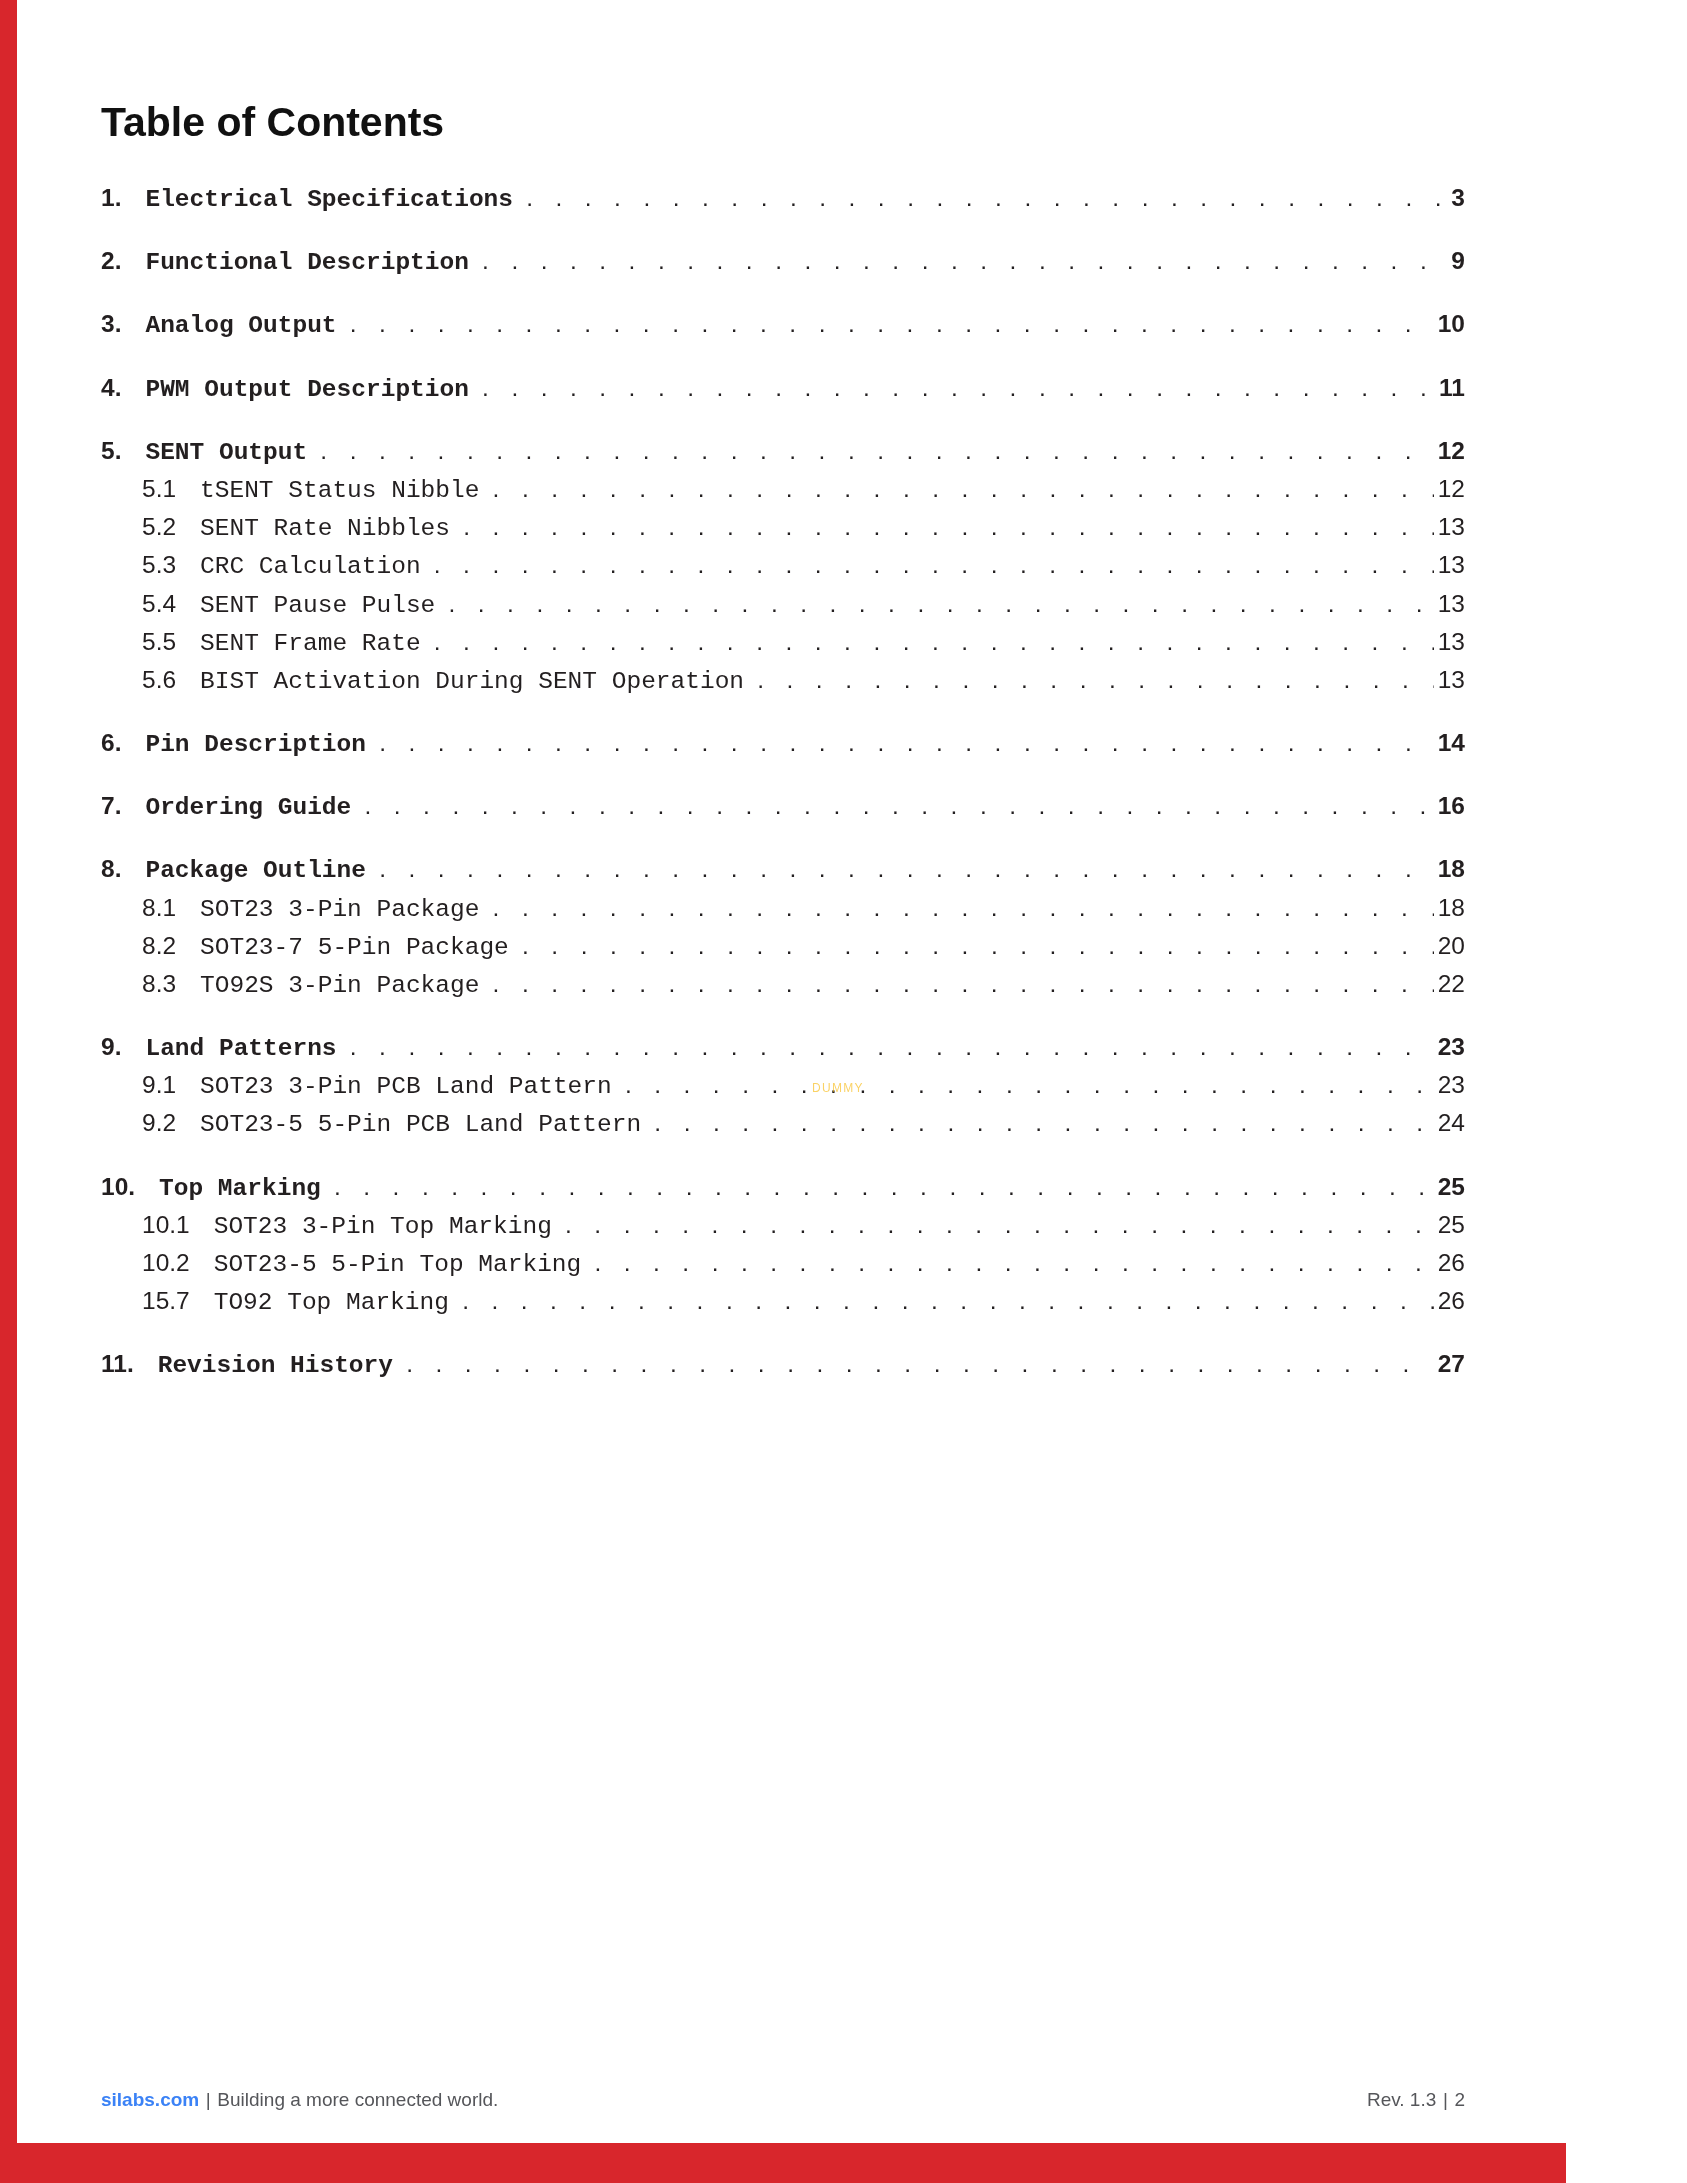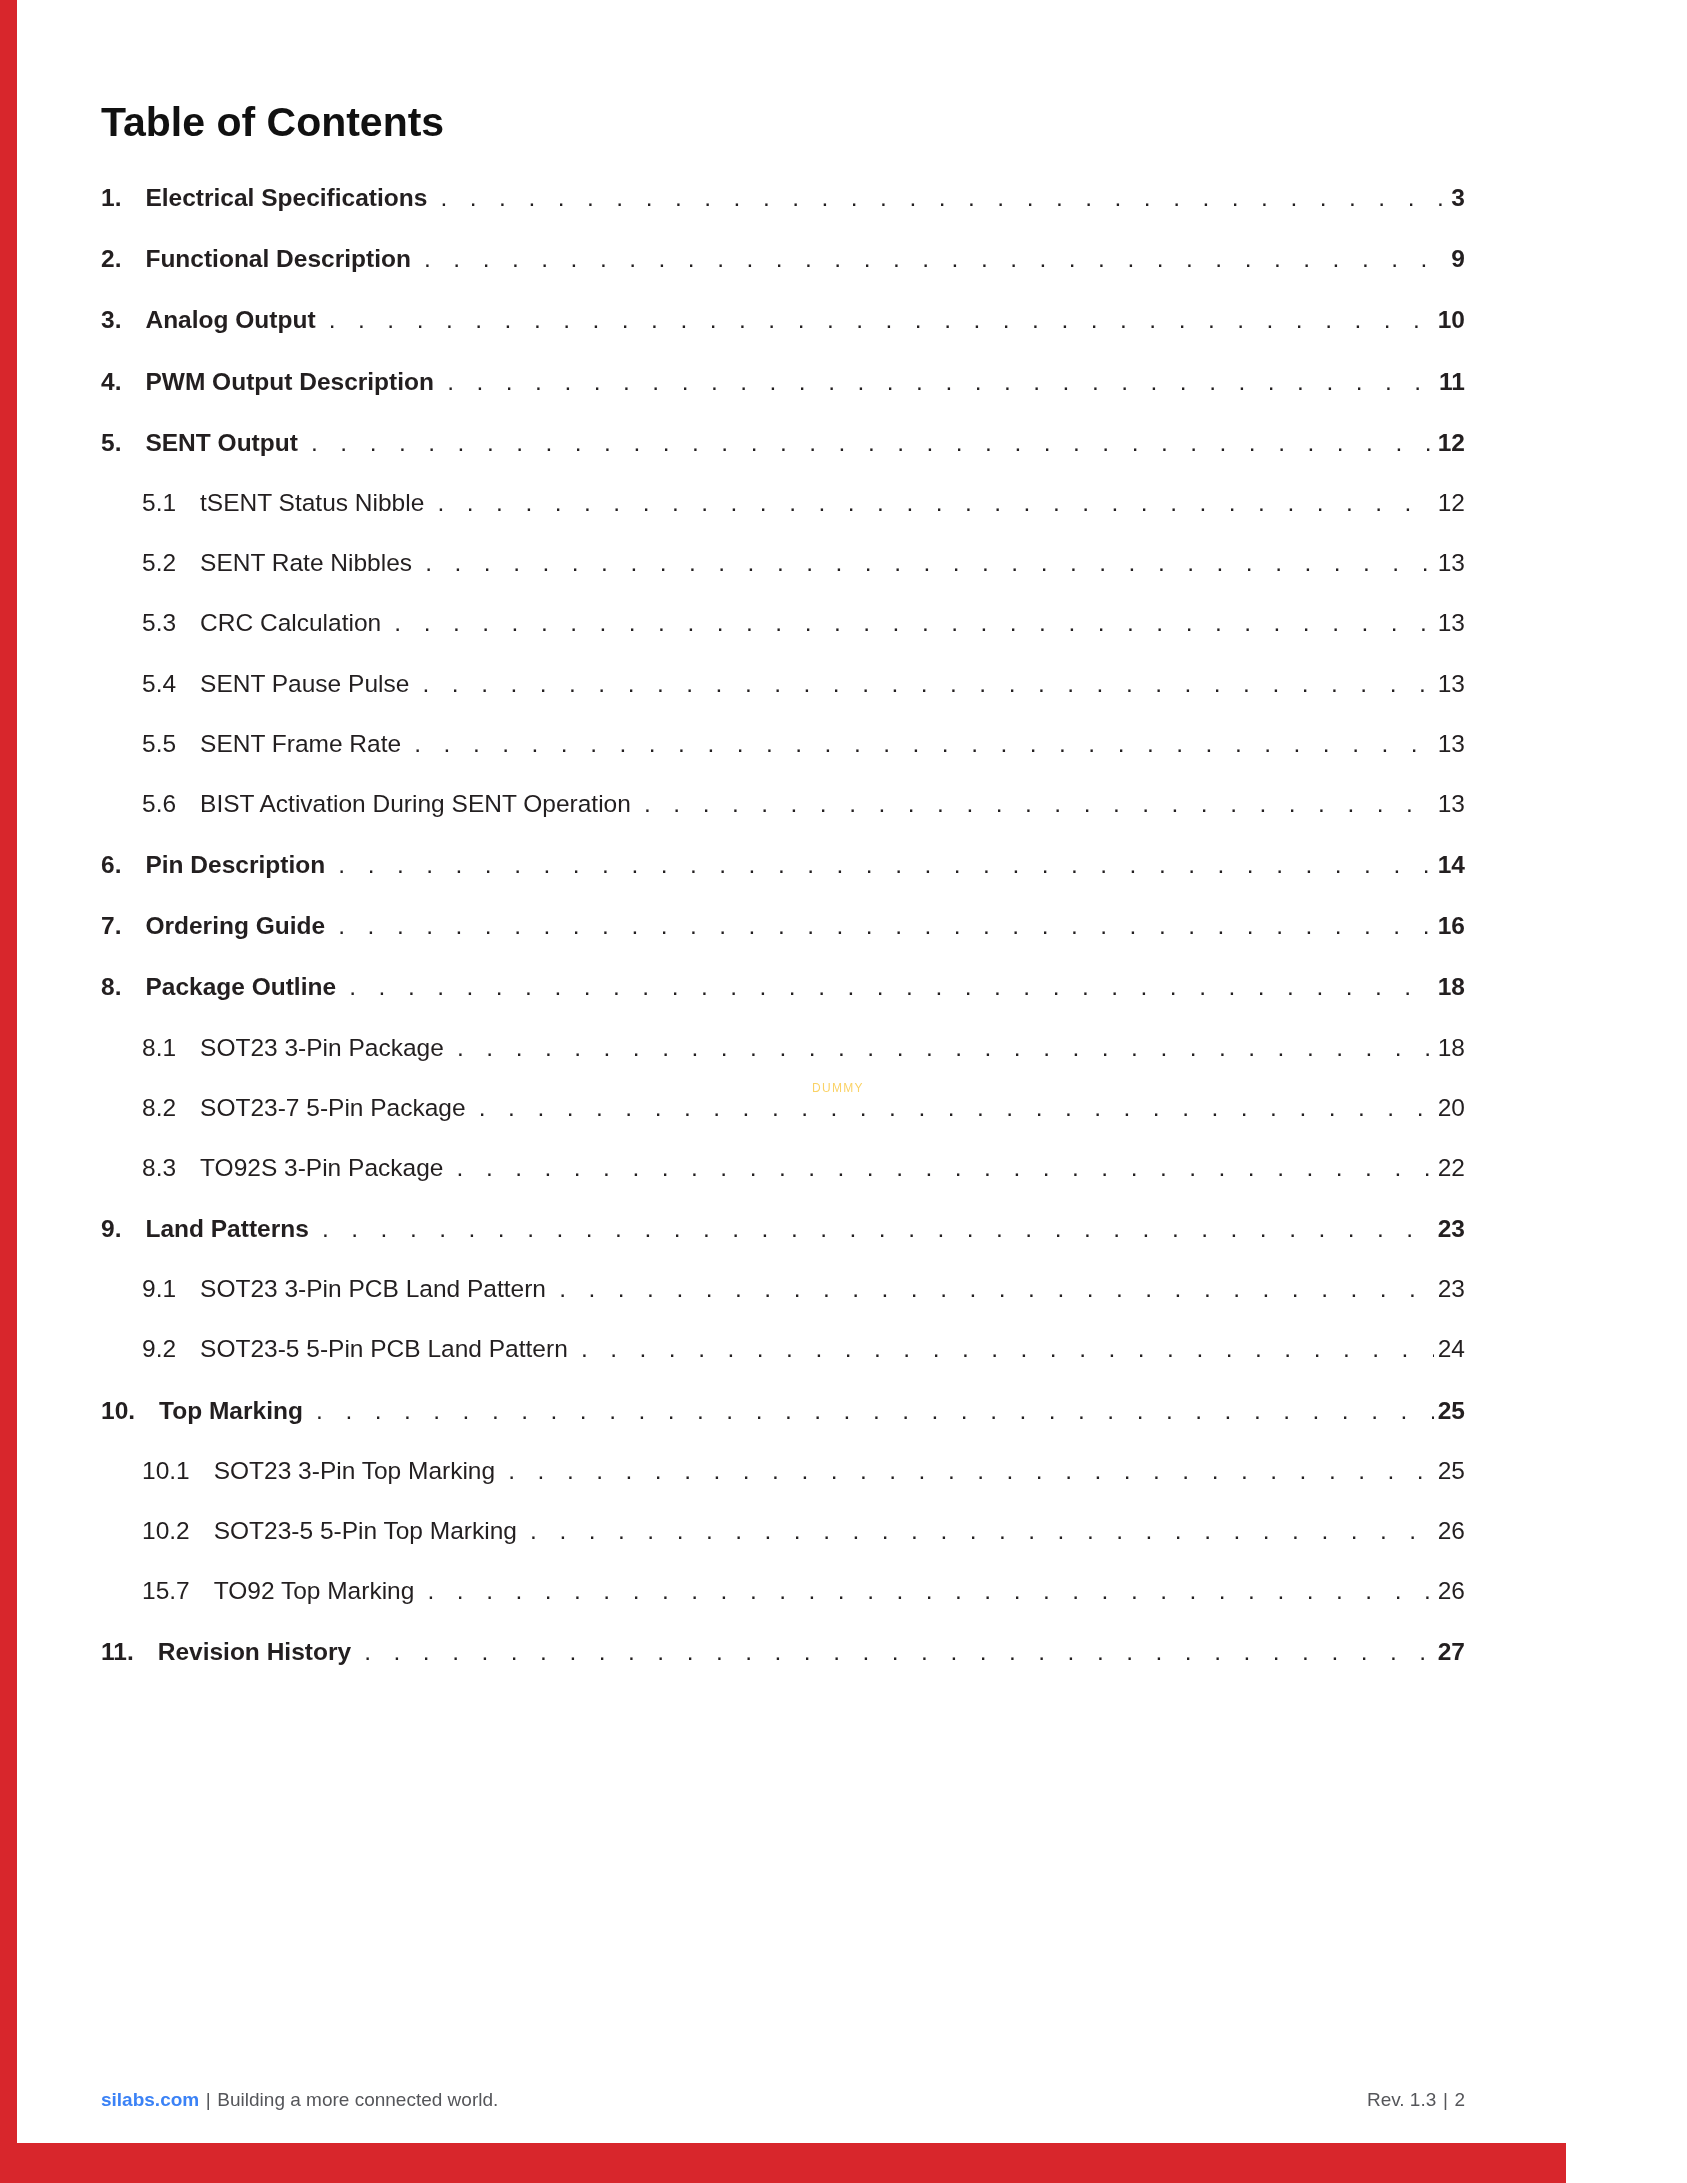"Electrical Specifications" .ttl { font-family: none -> Liberation Mono, monospace }
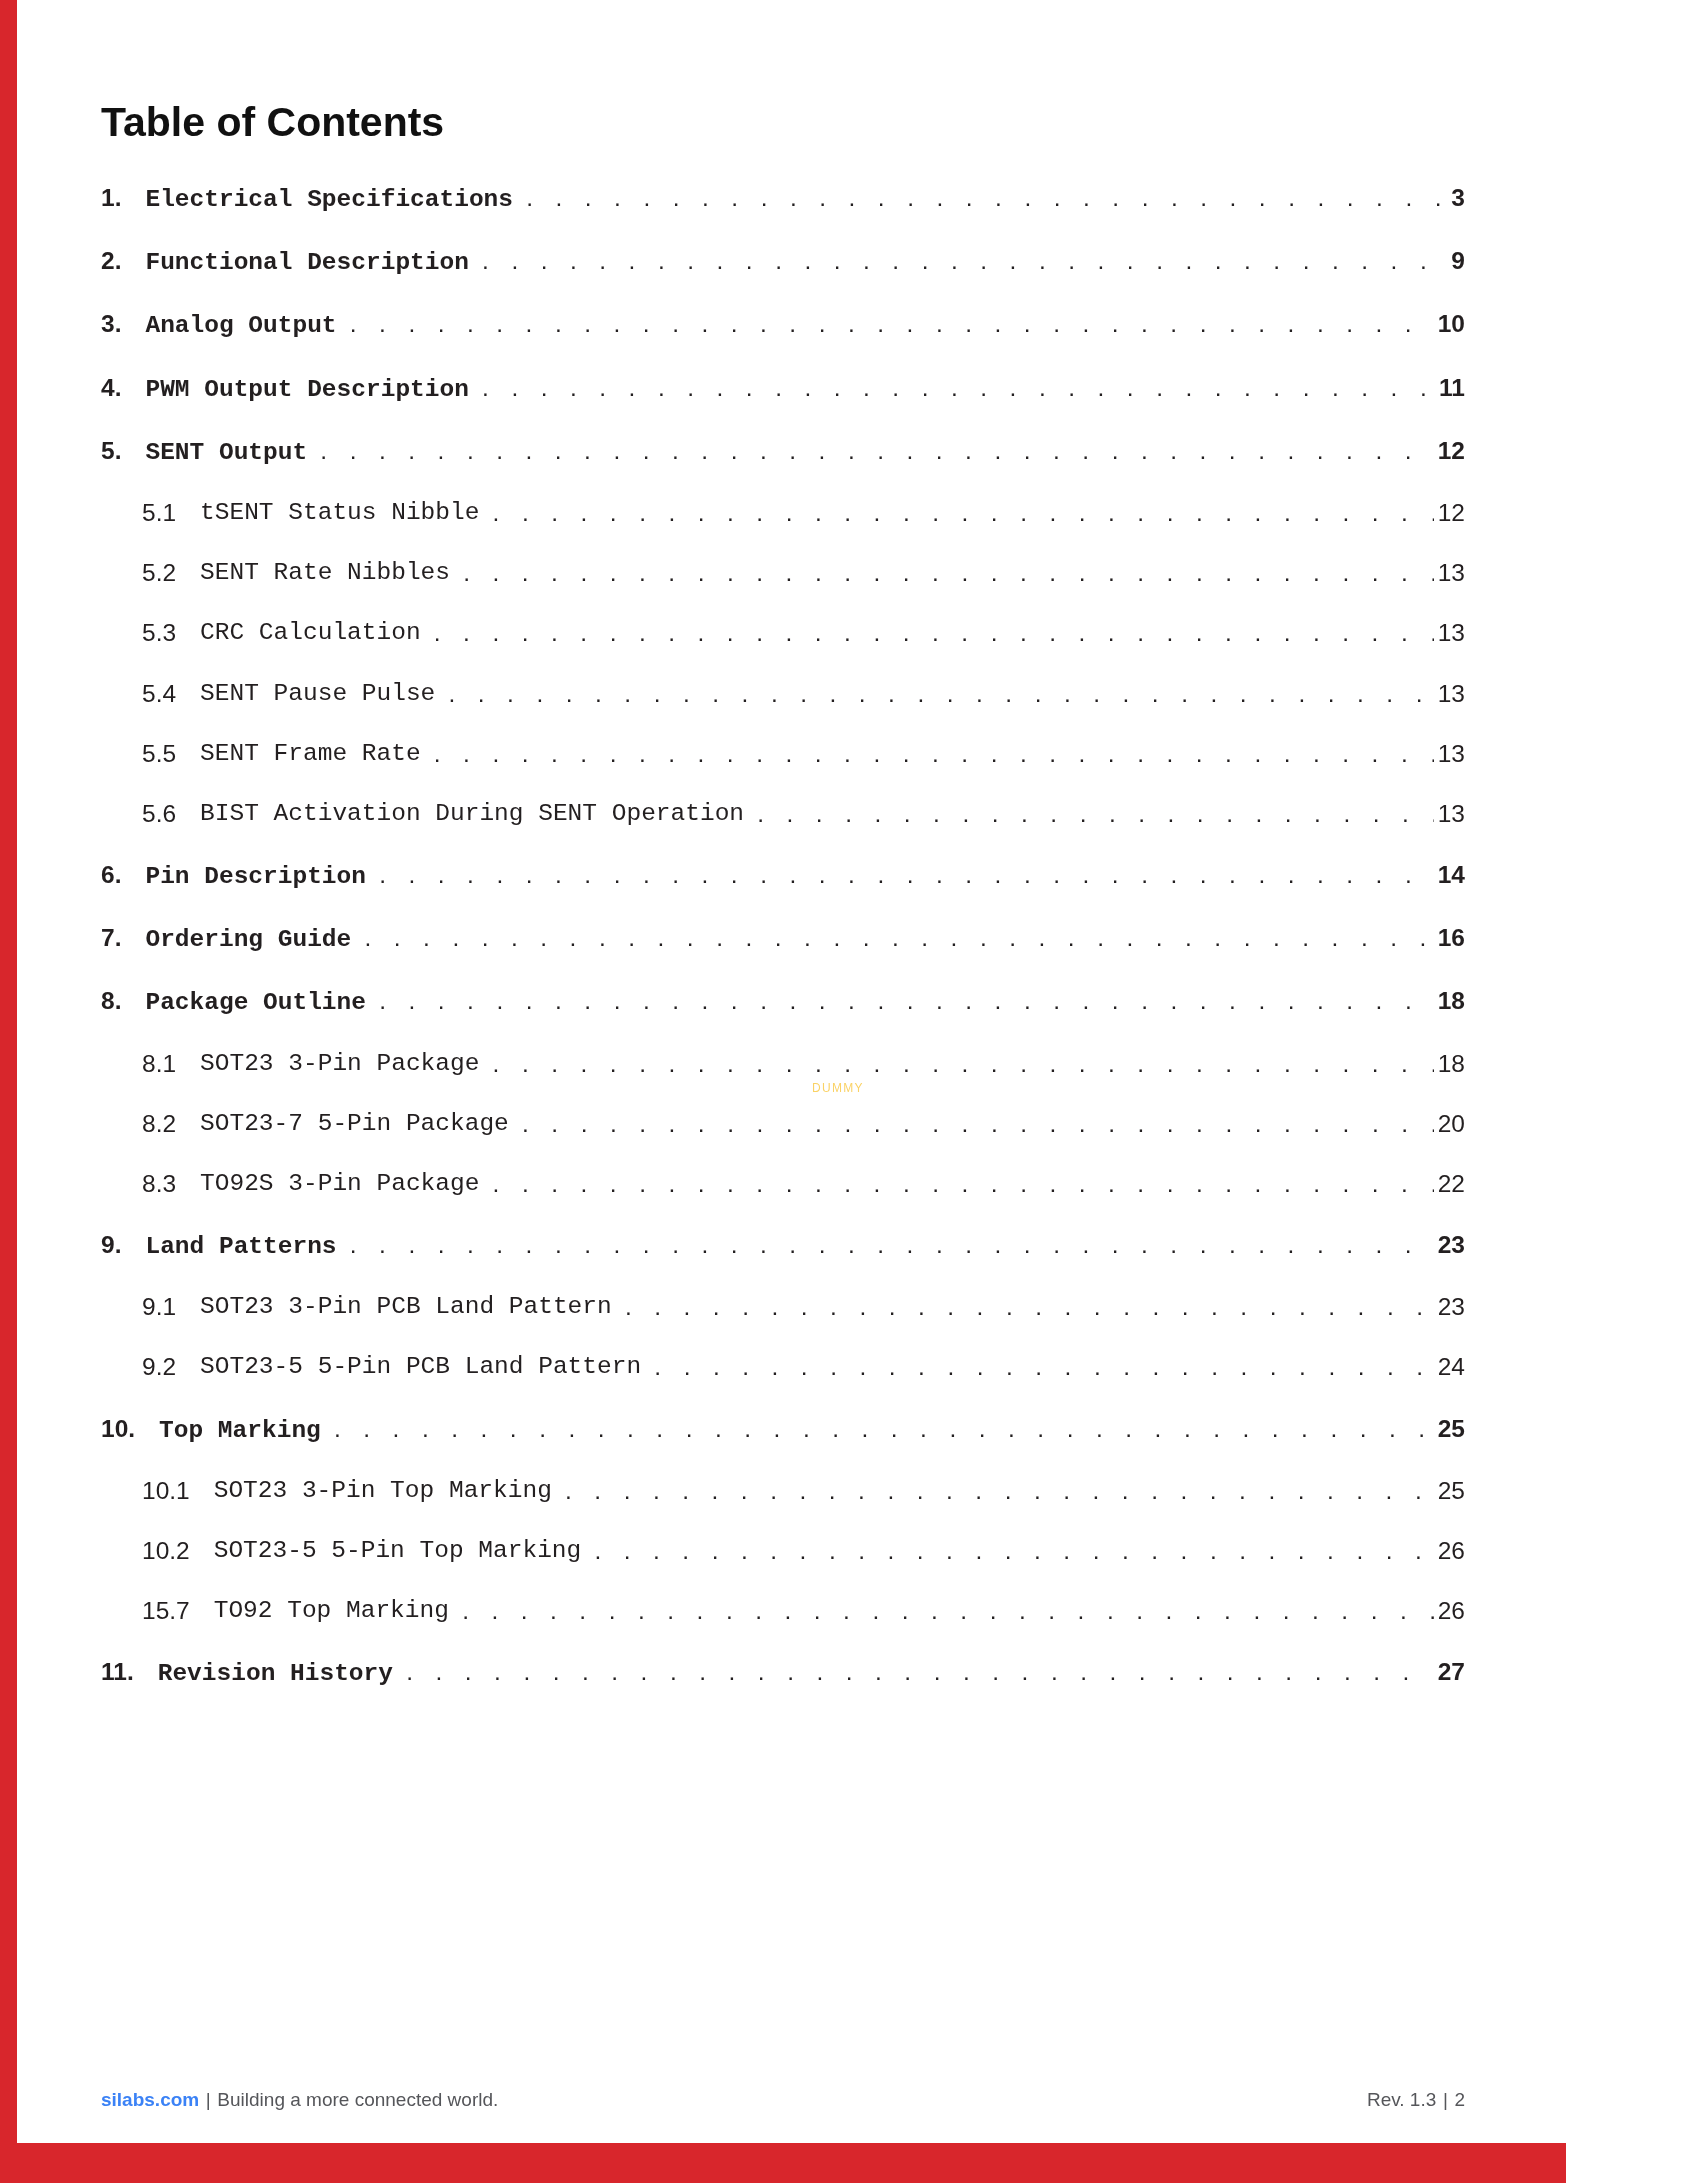"5.1" .row.l2 { align-items: flex-end -> none; margin-top: 32px -> 8px }
